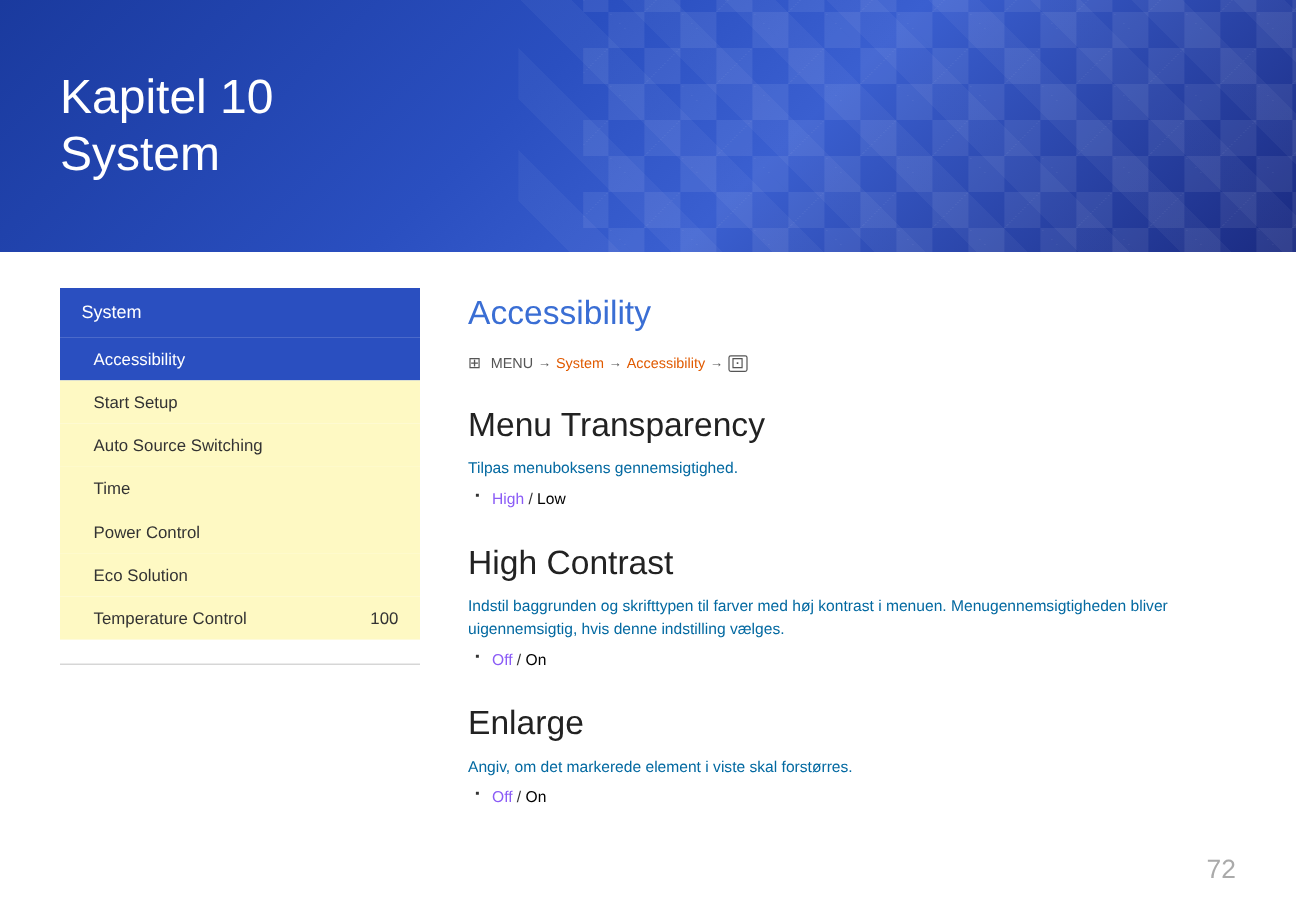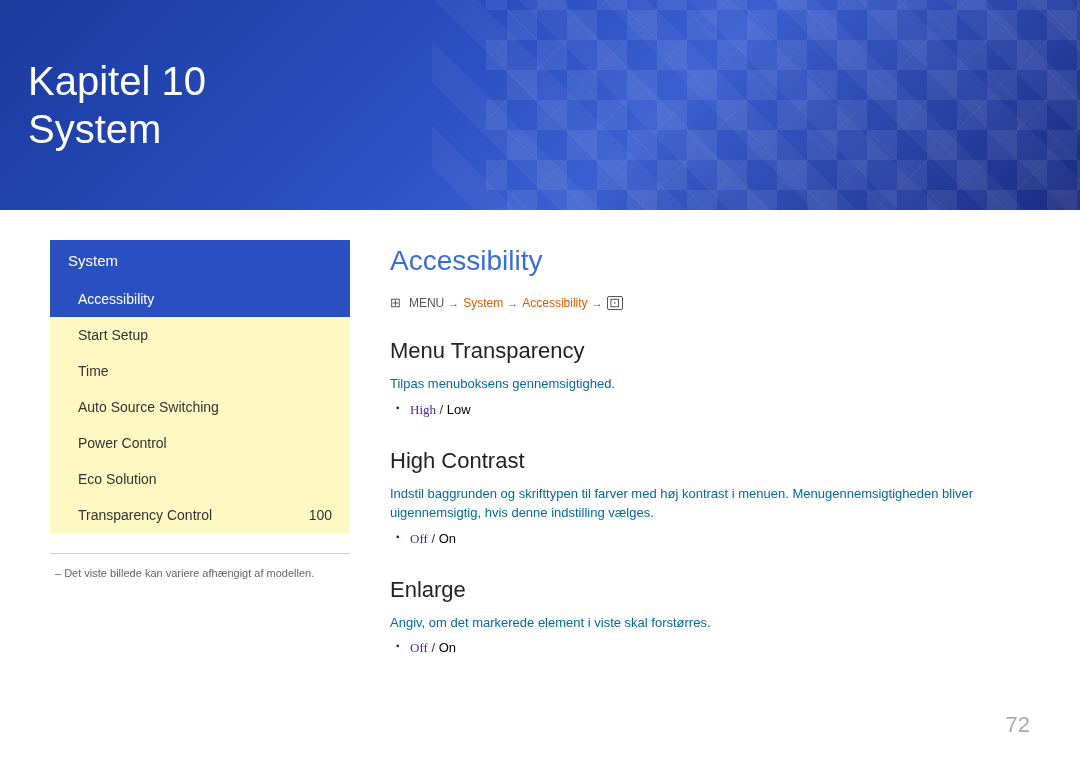"Kapitel 10" .header-banner { padding: 0 28px -> 0 50px }
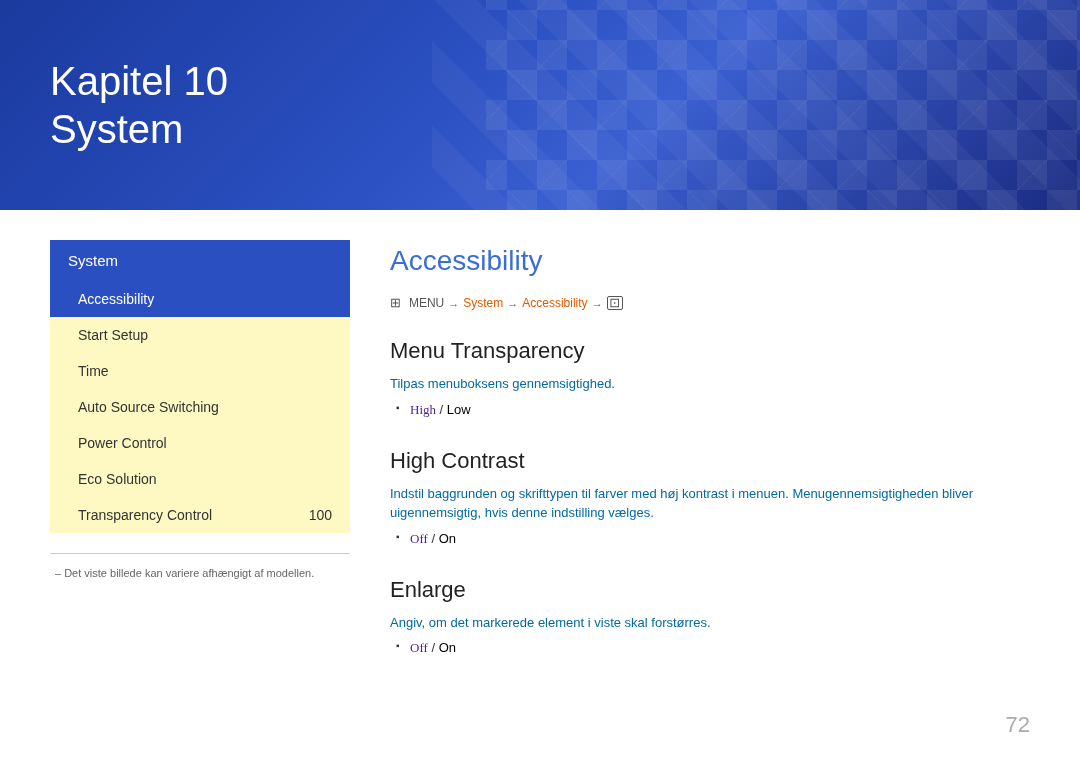"Menu Transparency" .section-title { font-size: 22px -> 28px }
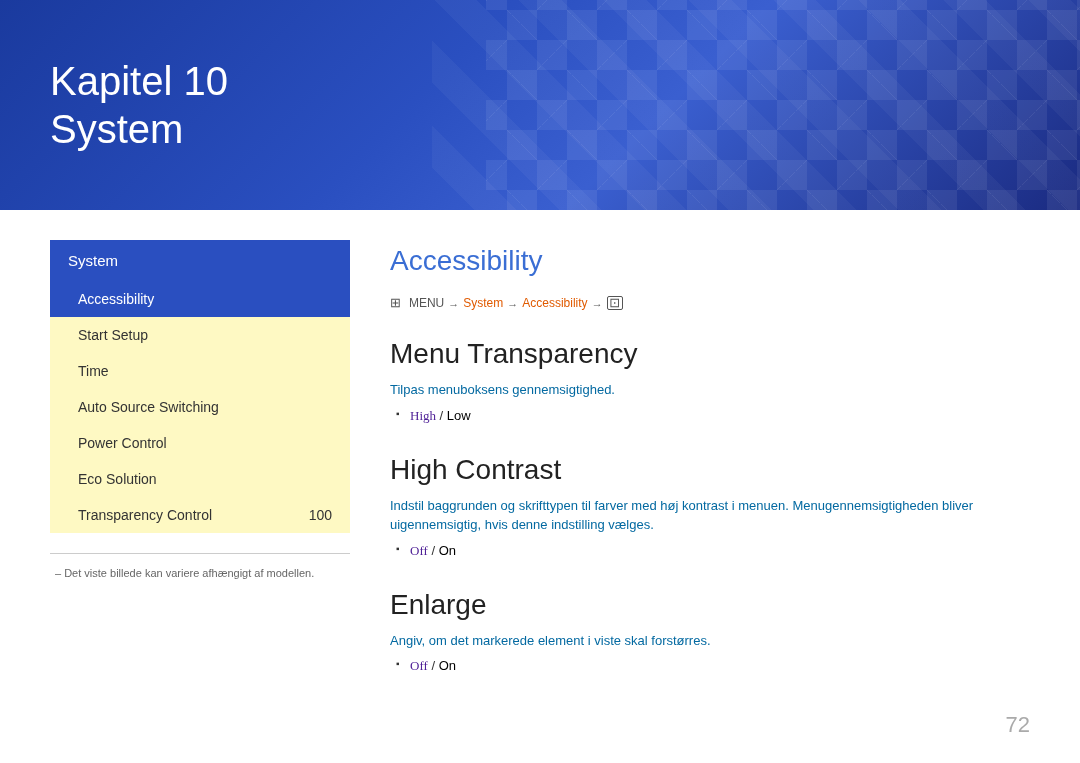"Time" div.sidebar-item { order: before "Auto Source Switching" -> after "Auto Source Switching" }
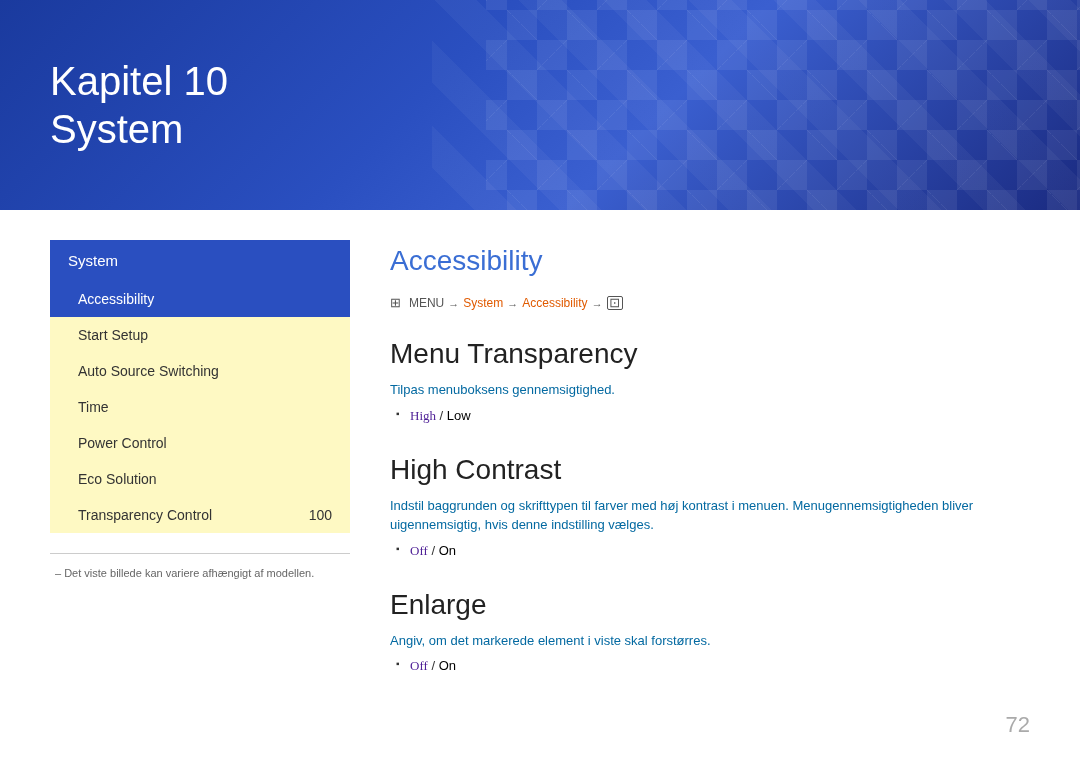"High" .option-highlight { color: #4c1d95 -> #8b5cf6; font-family: Liberation Serif, serif -> none }
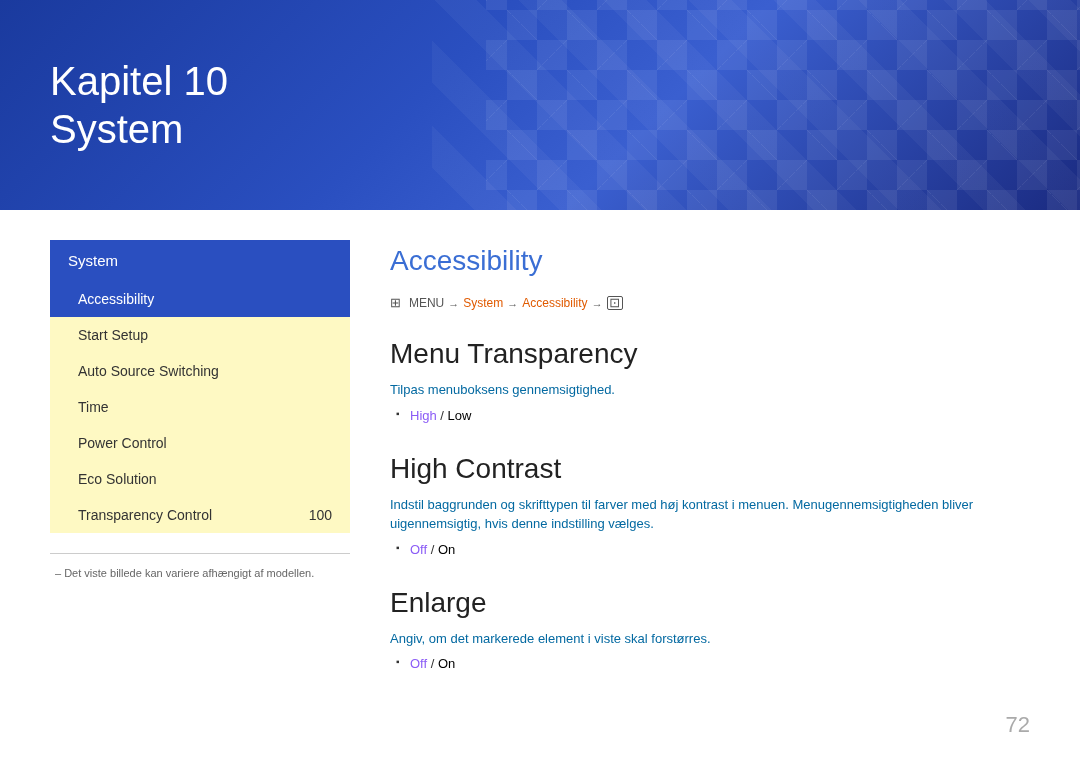"Transparency Control" span { text: Transparency -> Temperature }
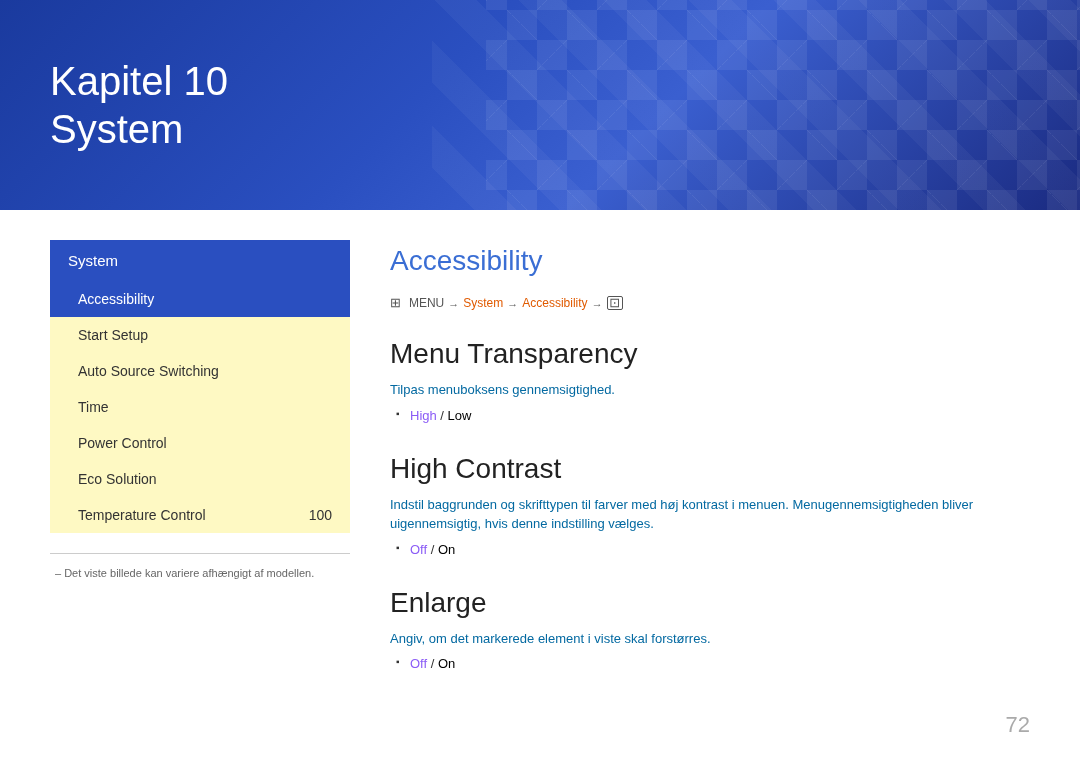"– Det viste billede kan" p.sidebar-note { html: <p>– Det viste billede kan variere afhængigt af modellen.</p> -> none }
